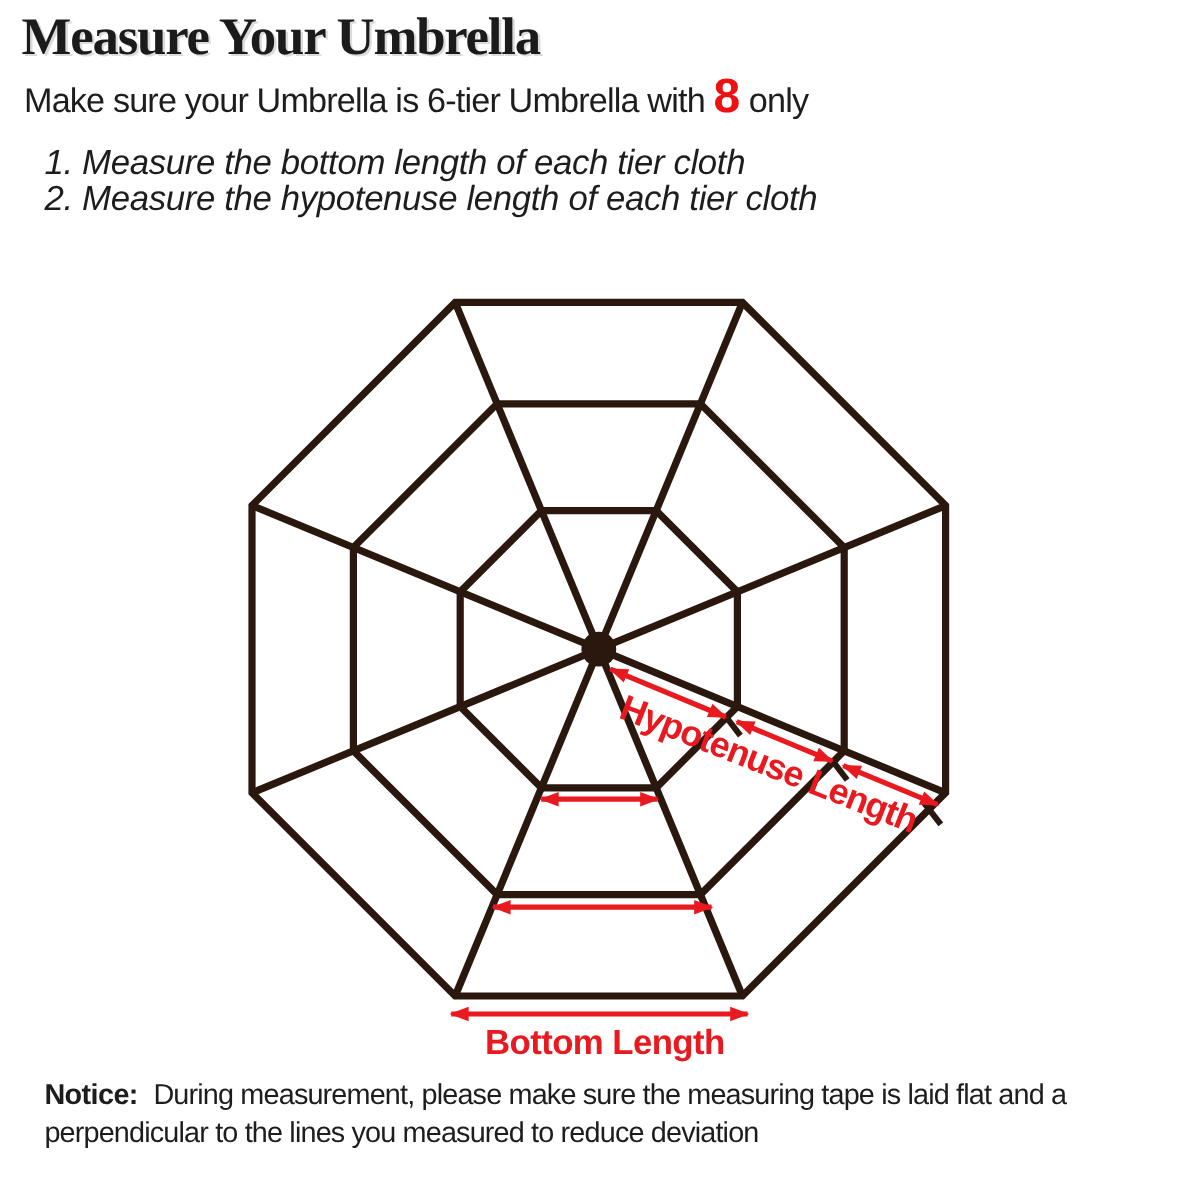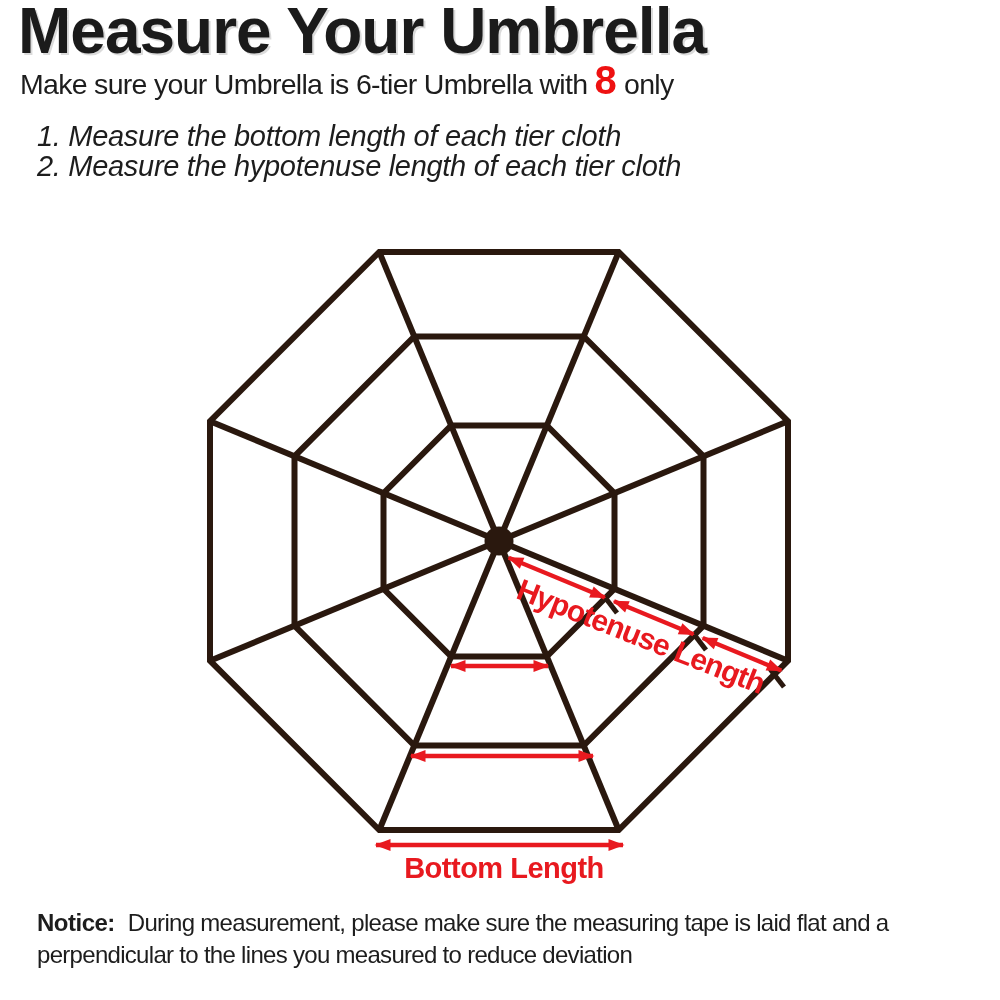"Measure Your Umbrella" .title { font-family: none -> Liberation Serif, serif; font-size: 64px -> 44px }
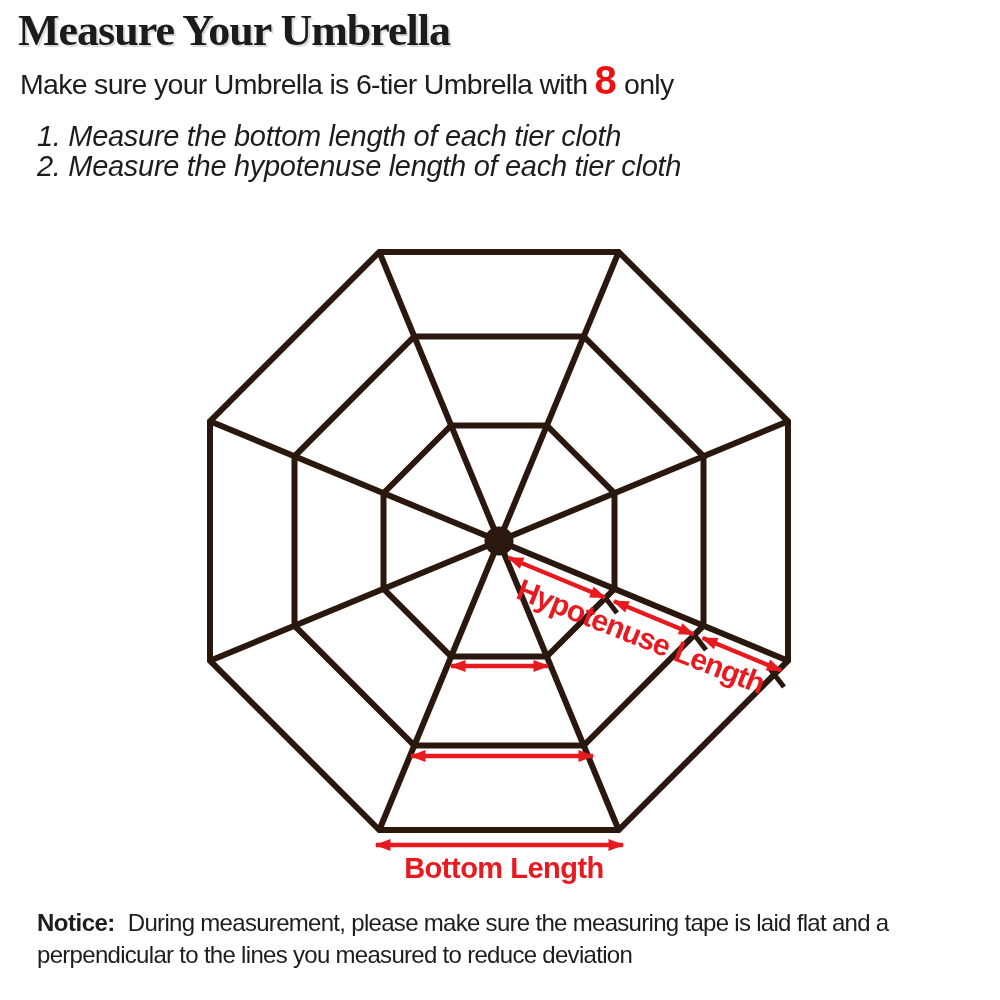"Notice: During measurement, please make" .notice { margin-top: 10px -> none }
